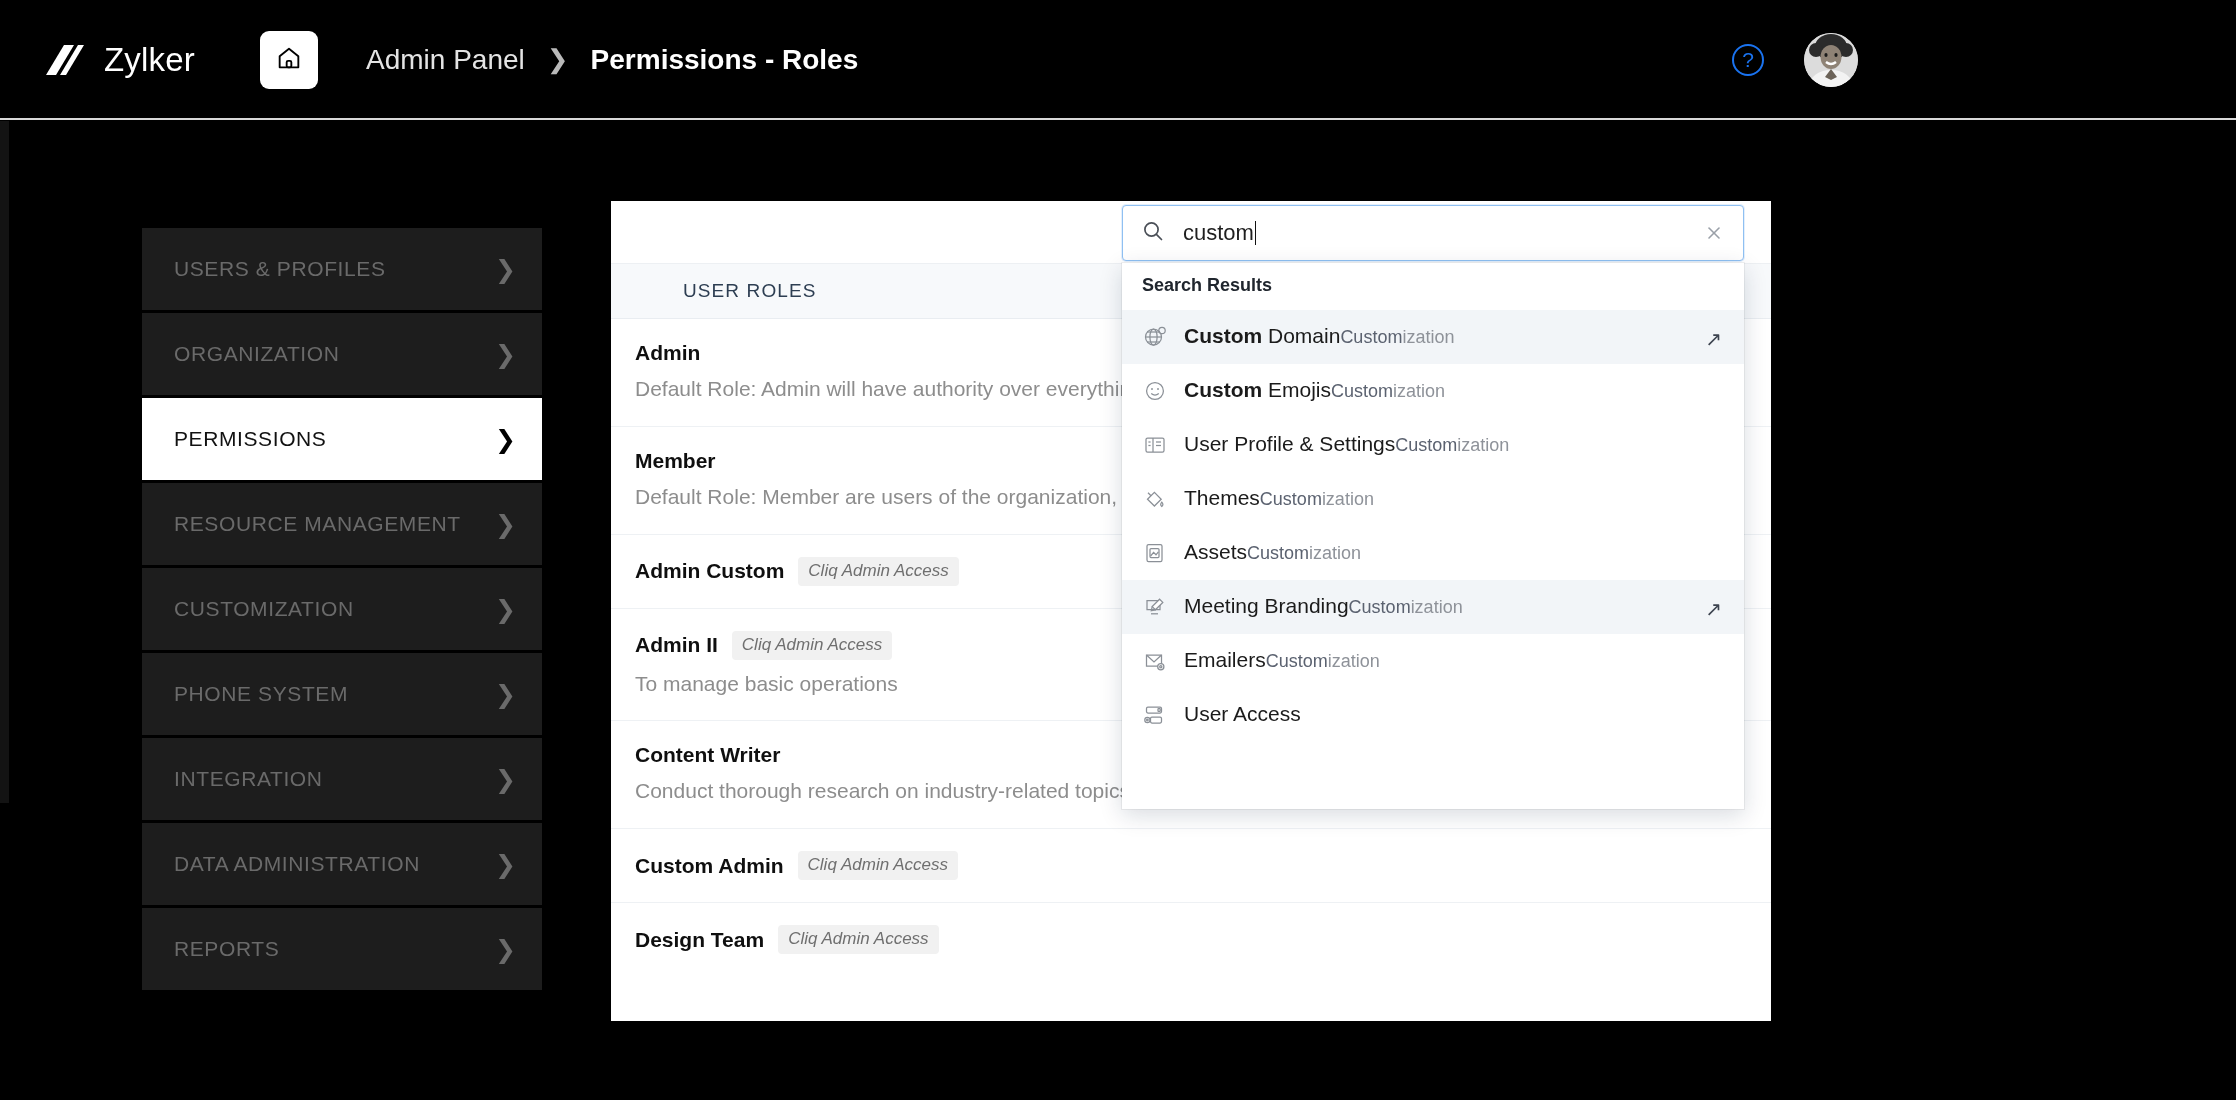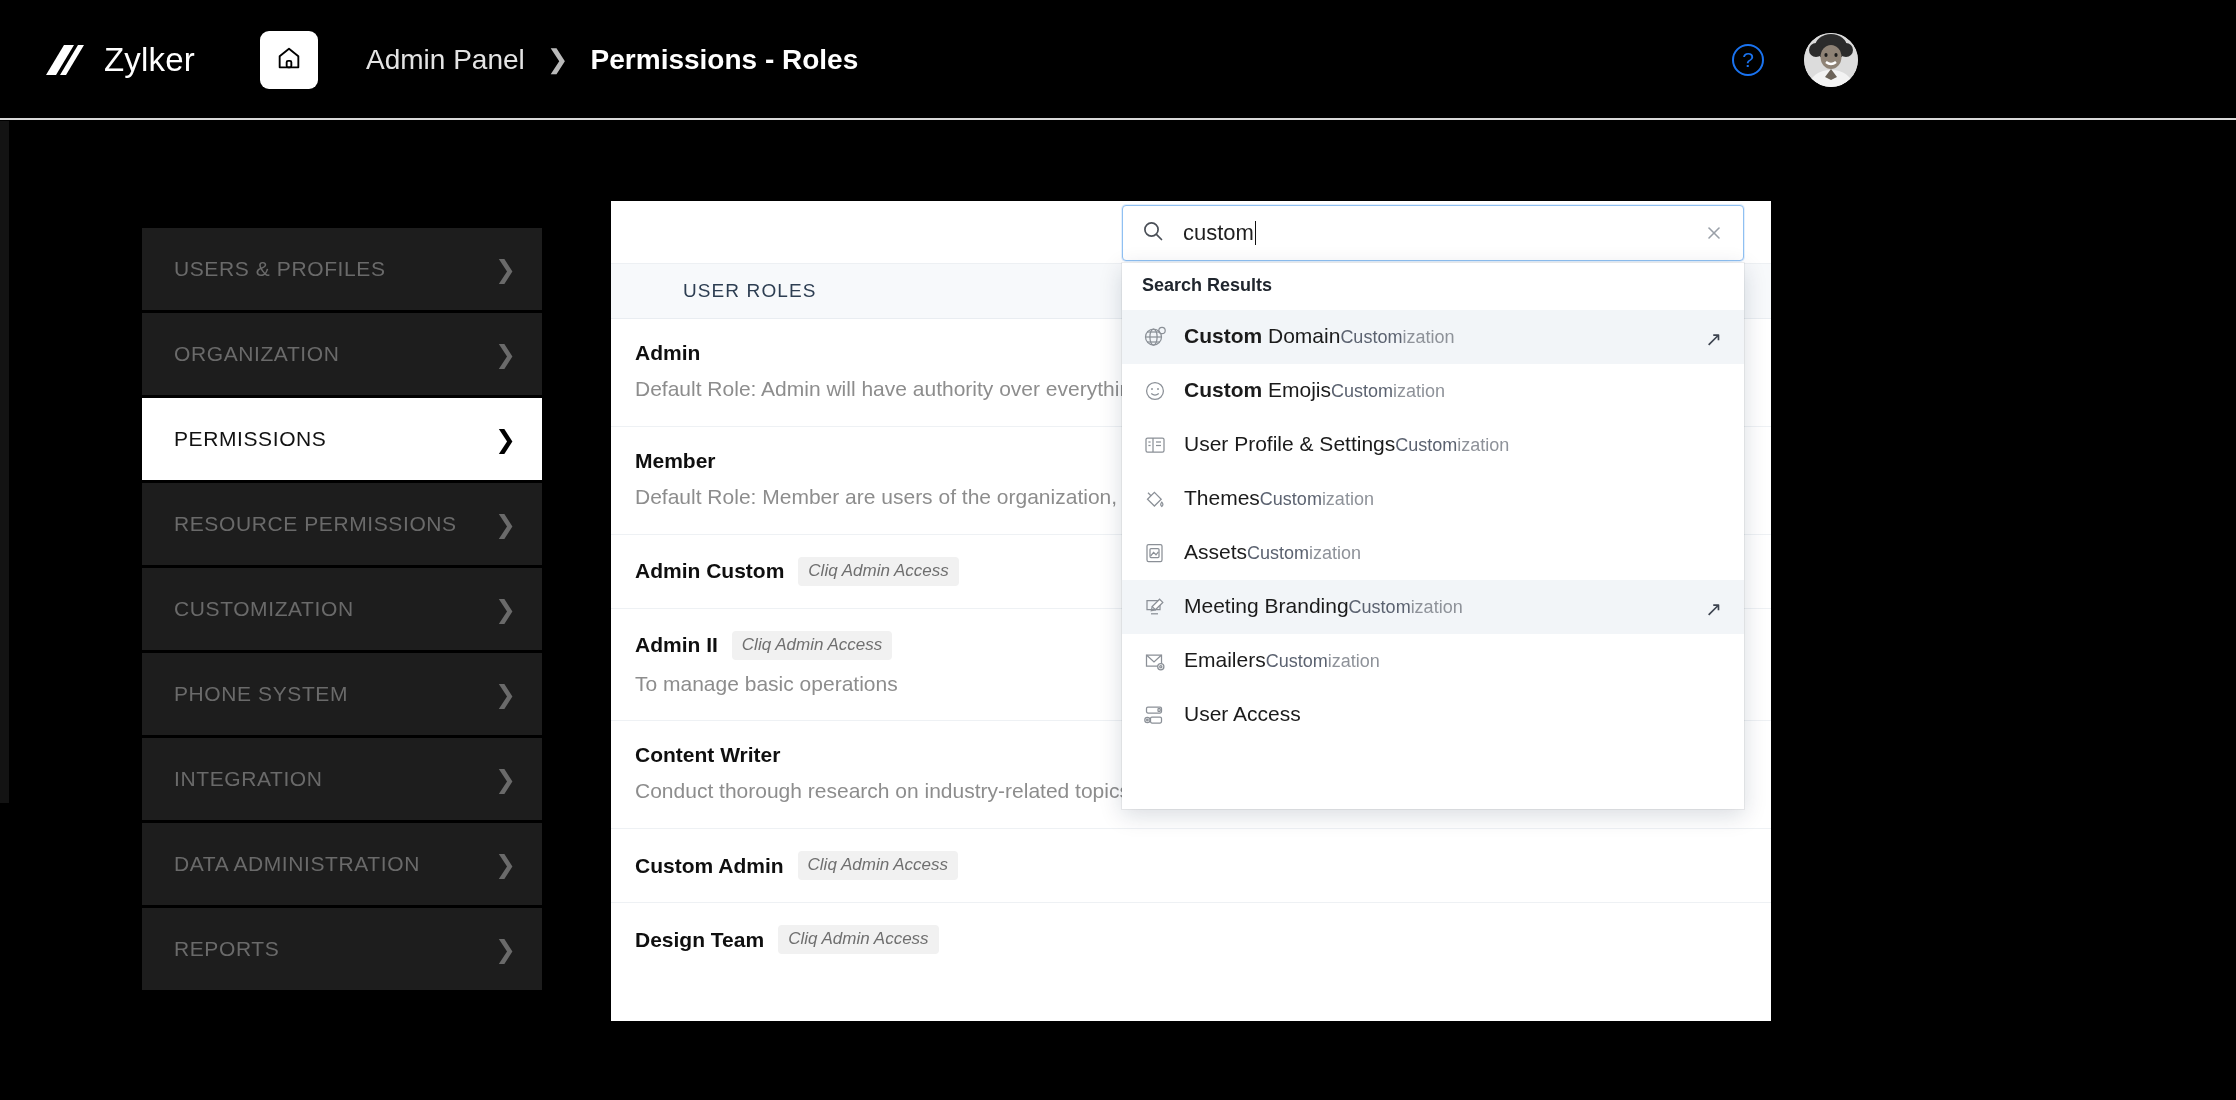"RESOURCE PERMISSIONS" span.side-item-label { text: PERMISSIONS -> MANAGEMENT }
